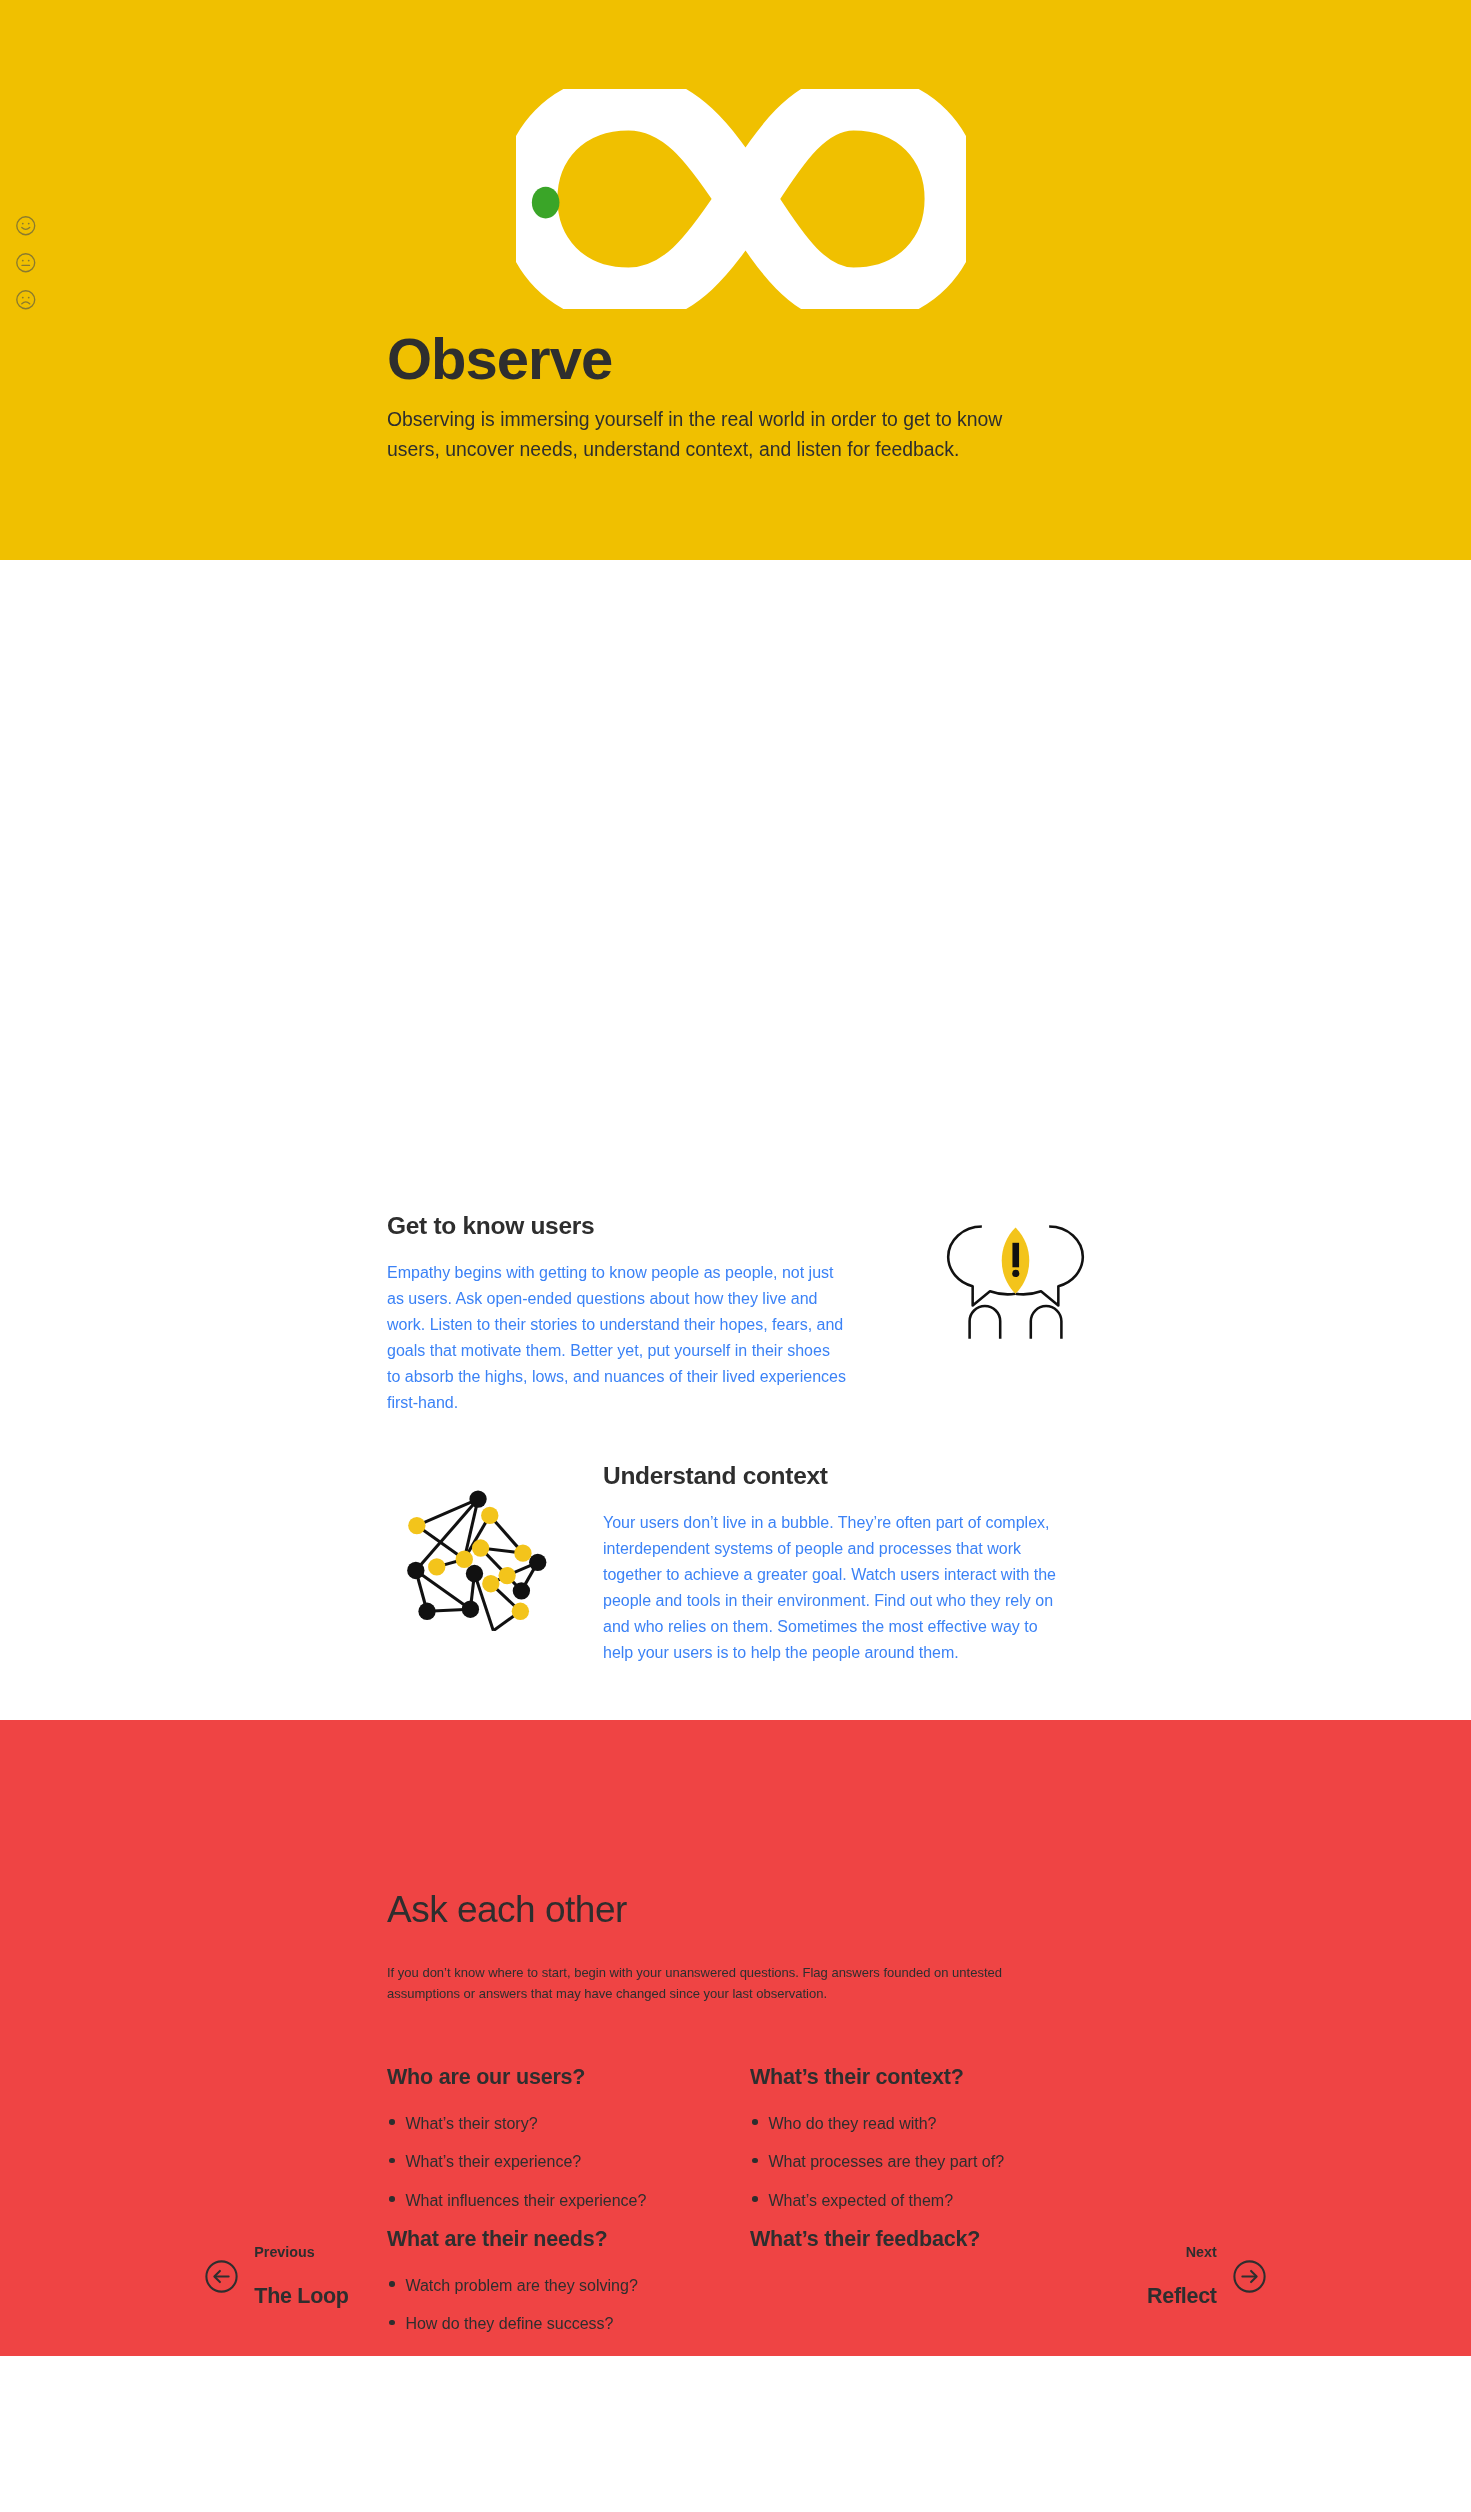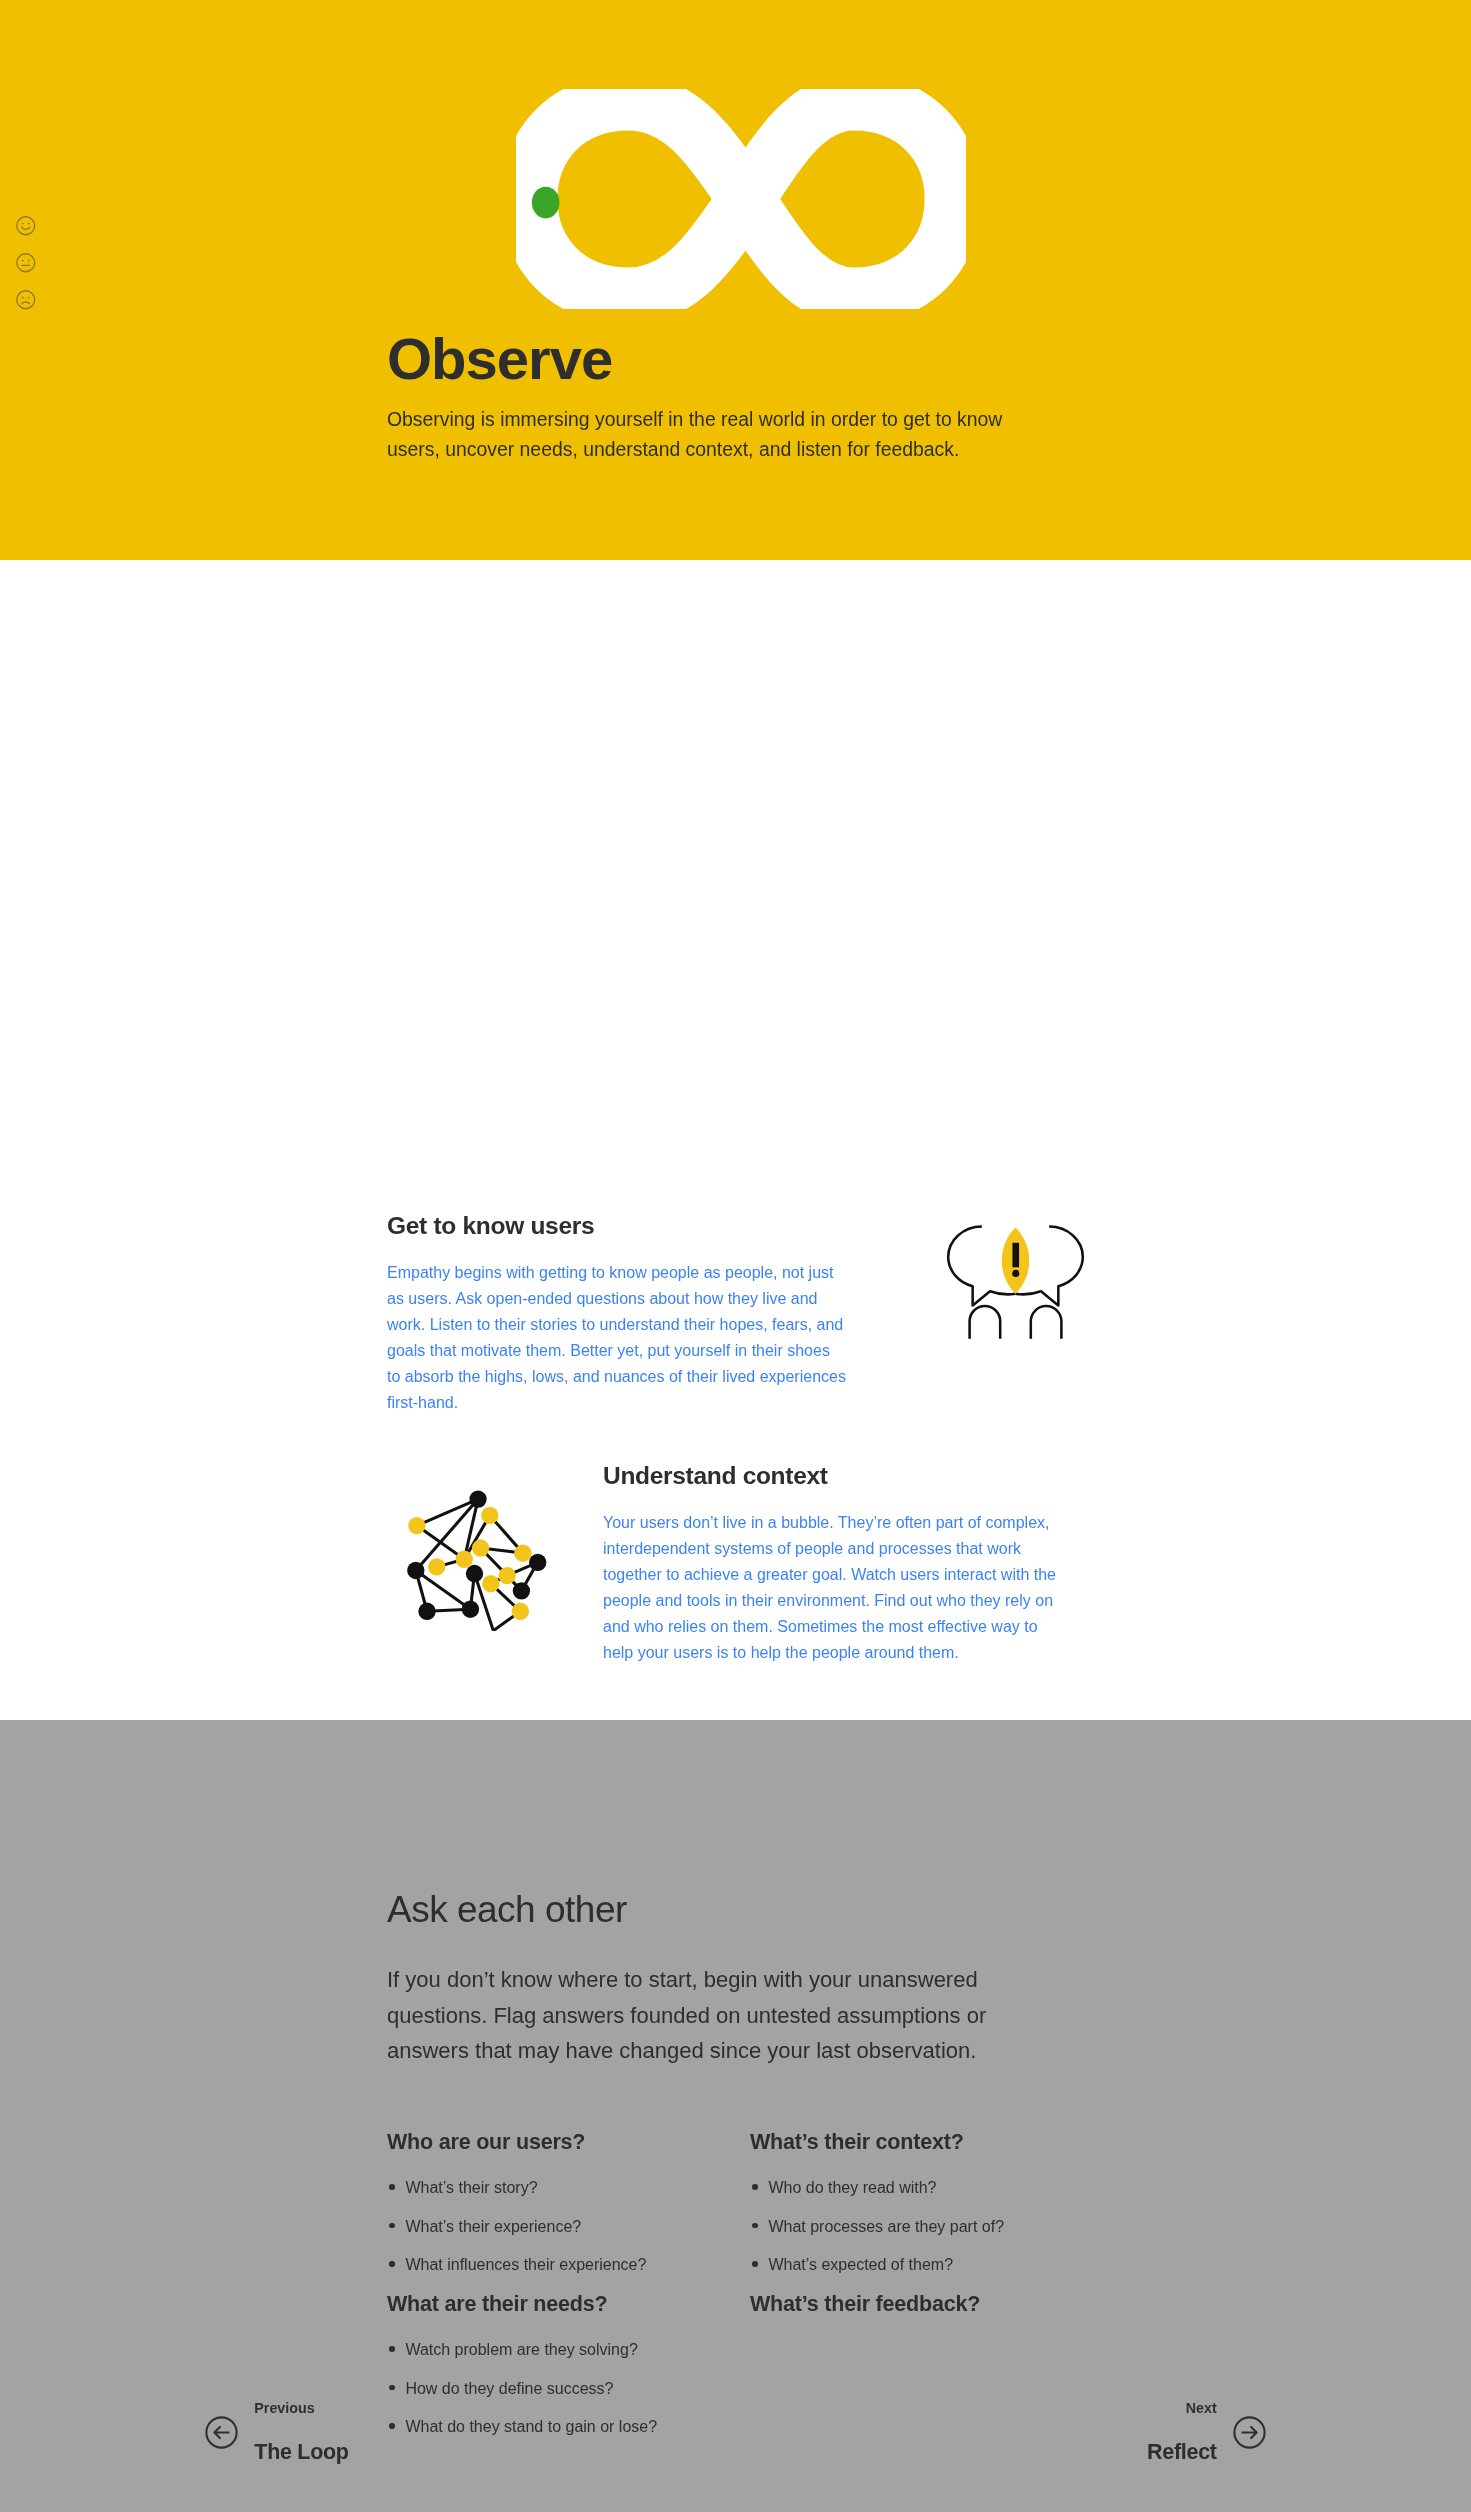"Ask each other" .ask { background: #a3a3a3 -> #ef4444; height: 792px -> 636px }
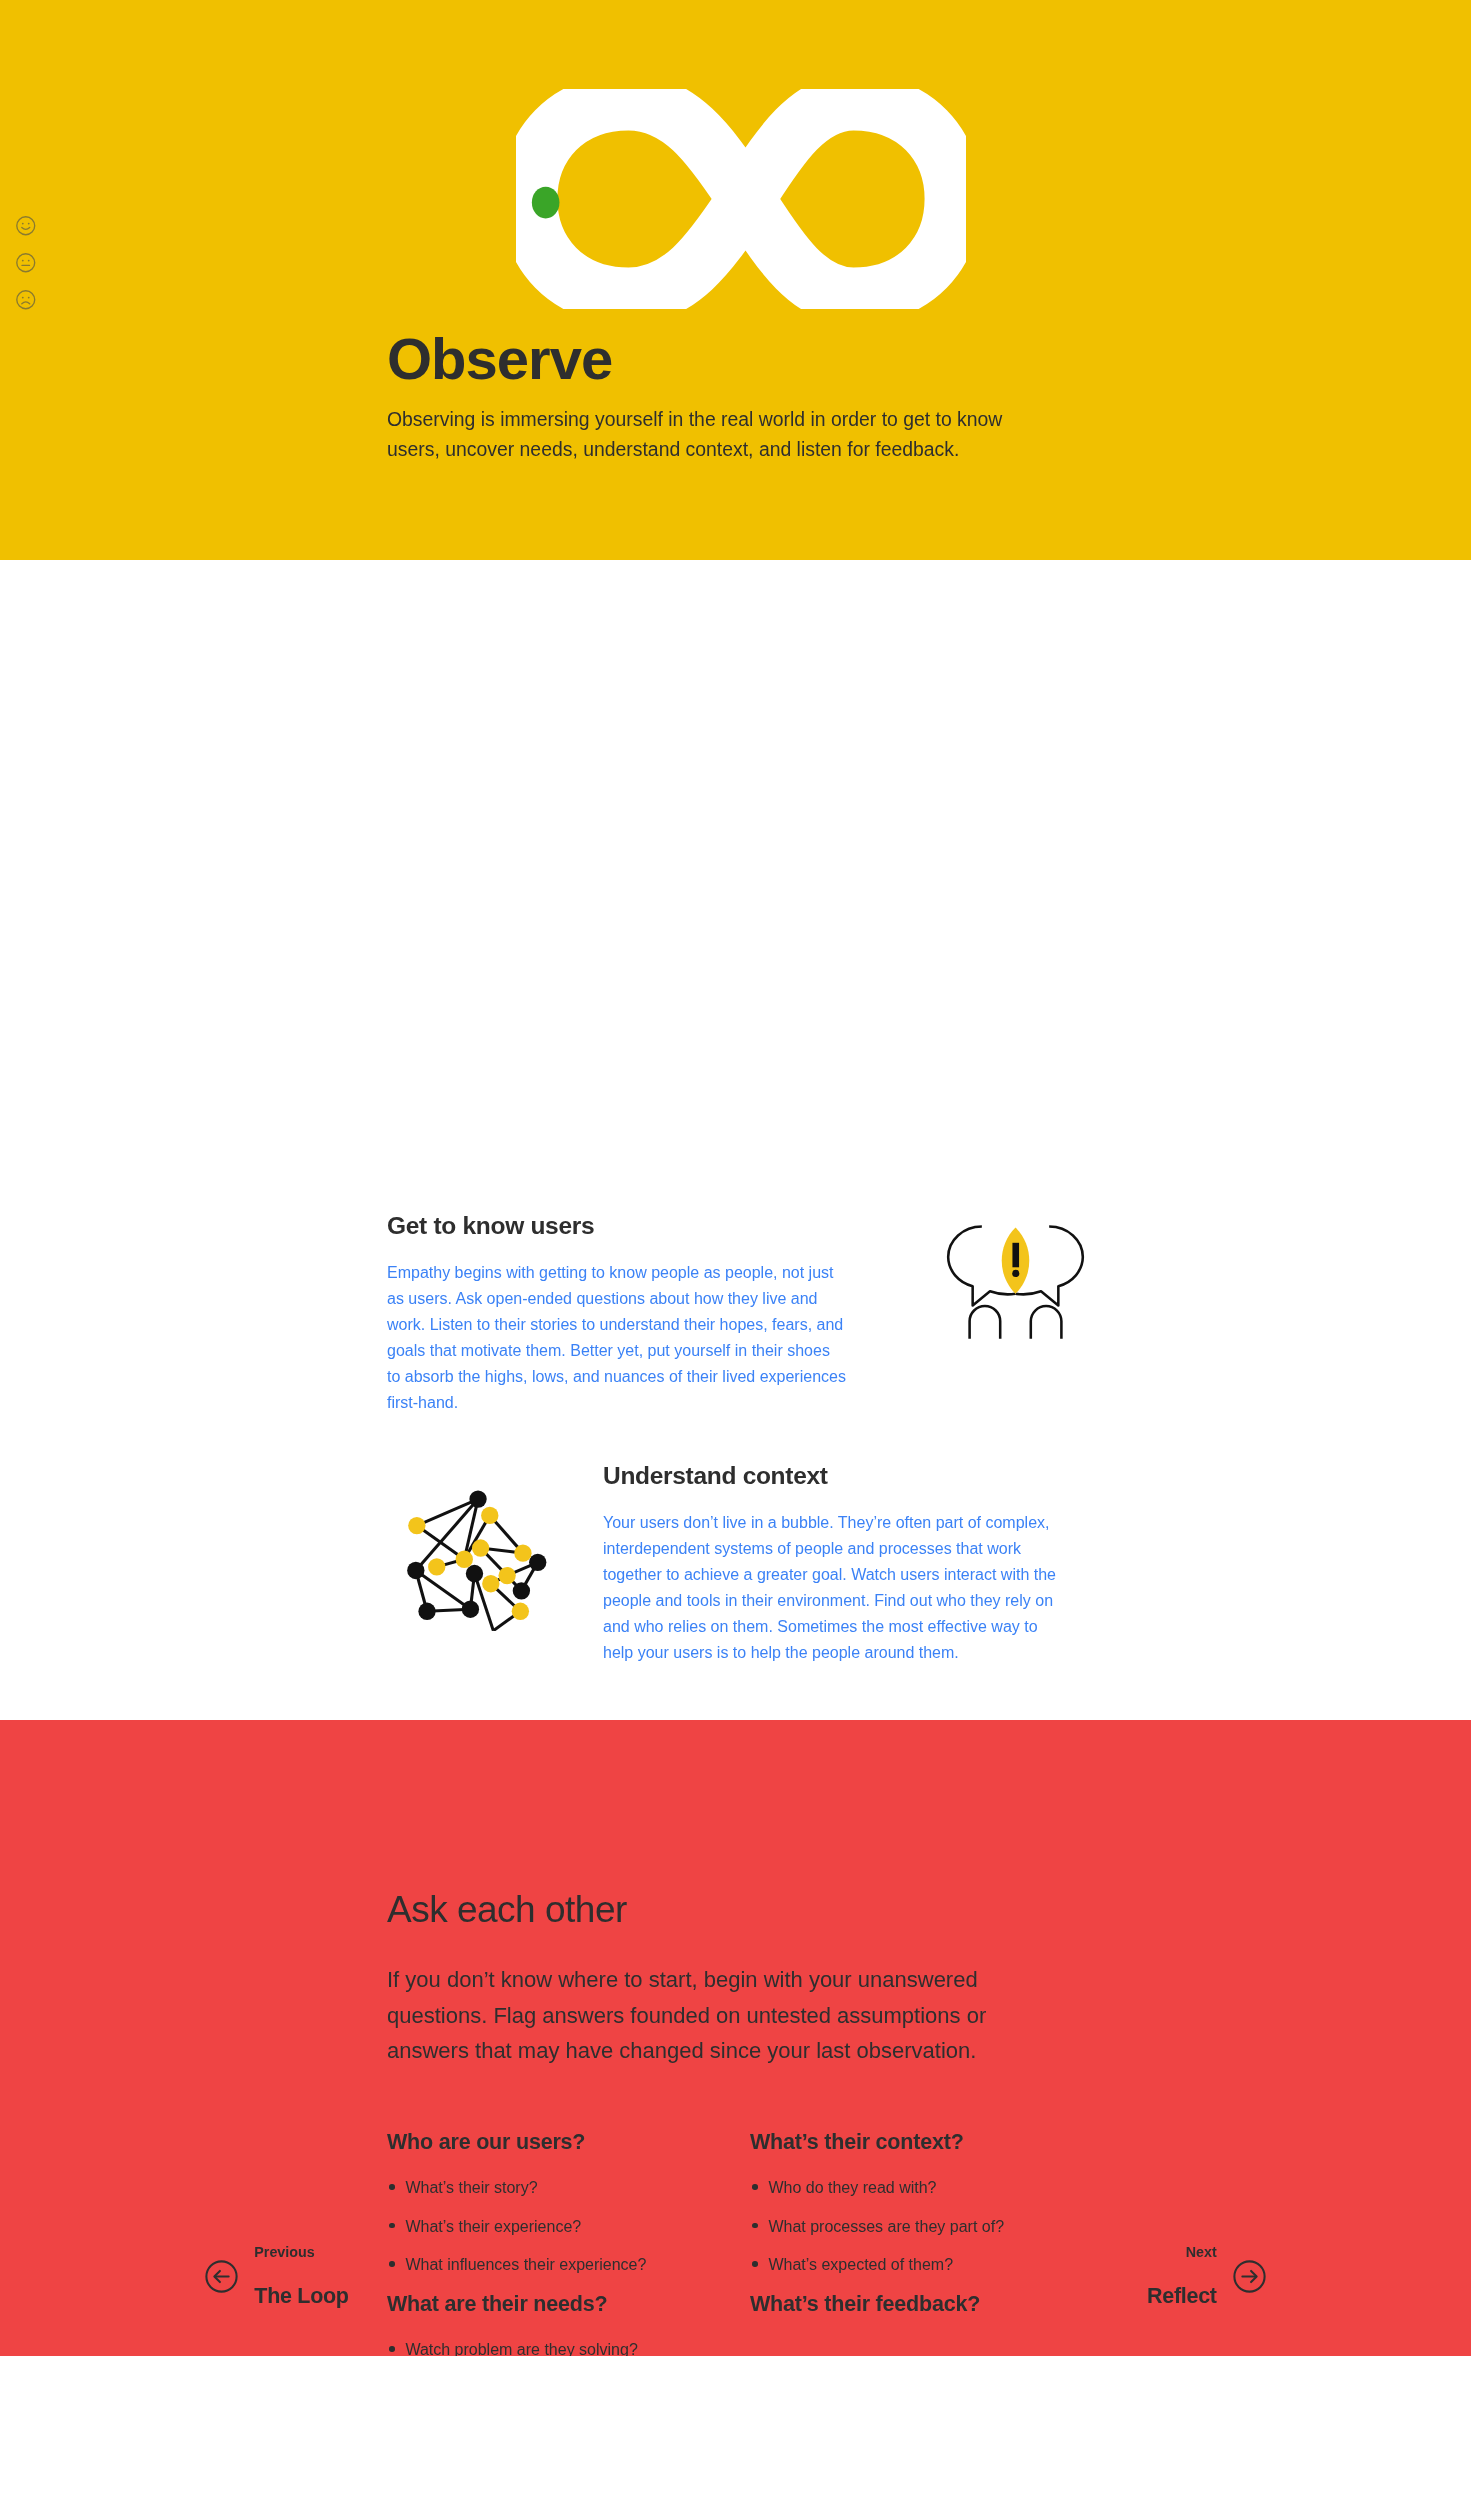"If you don’t know where" .ask-lead { font-size: 22px -> 13px }
